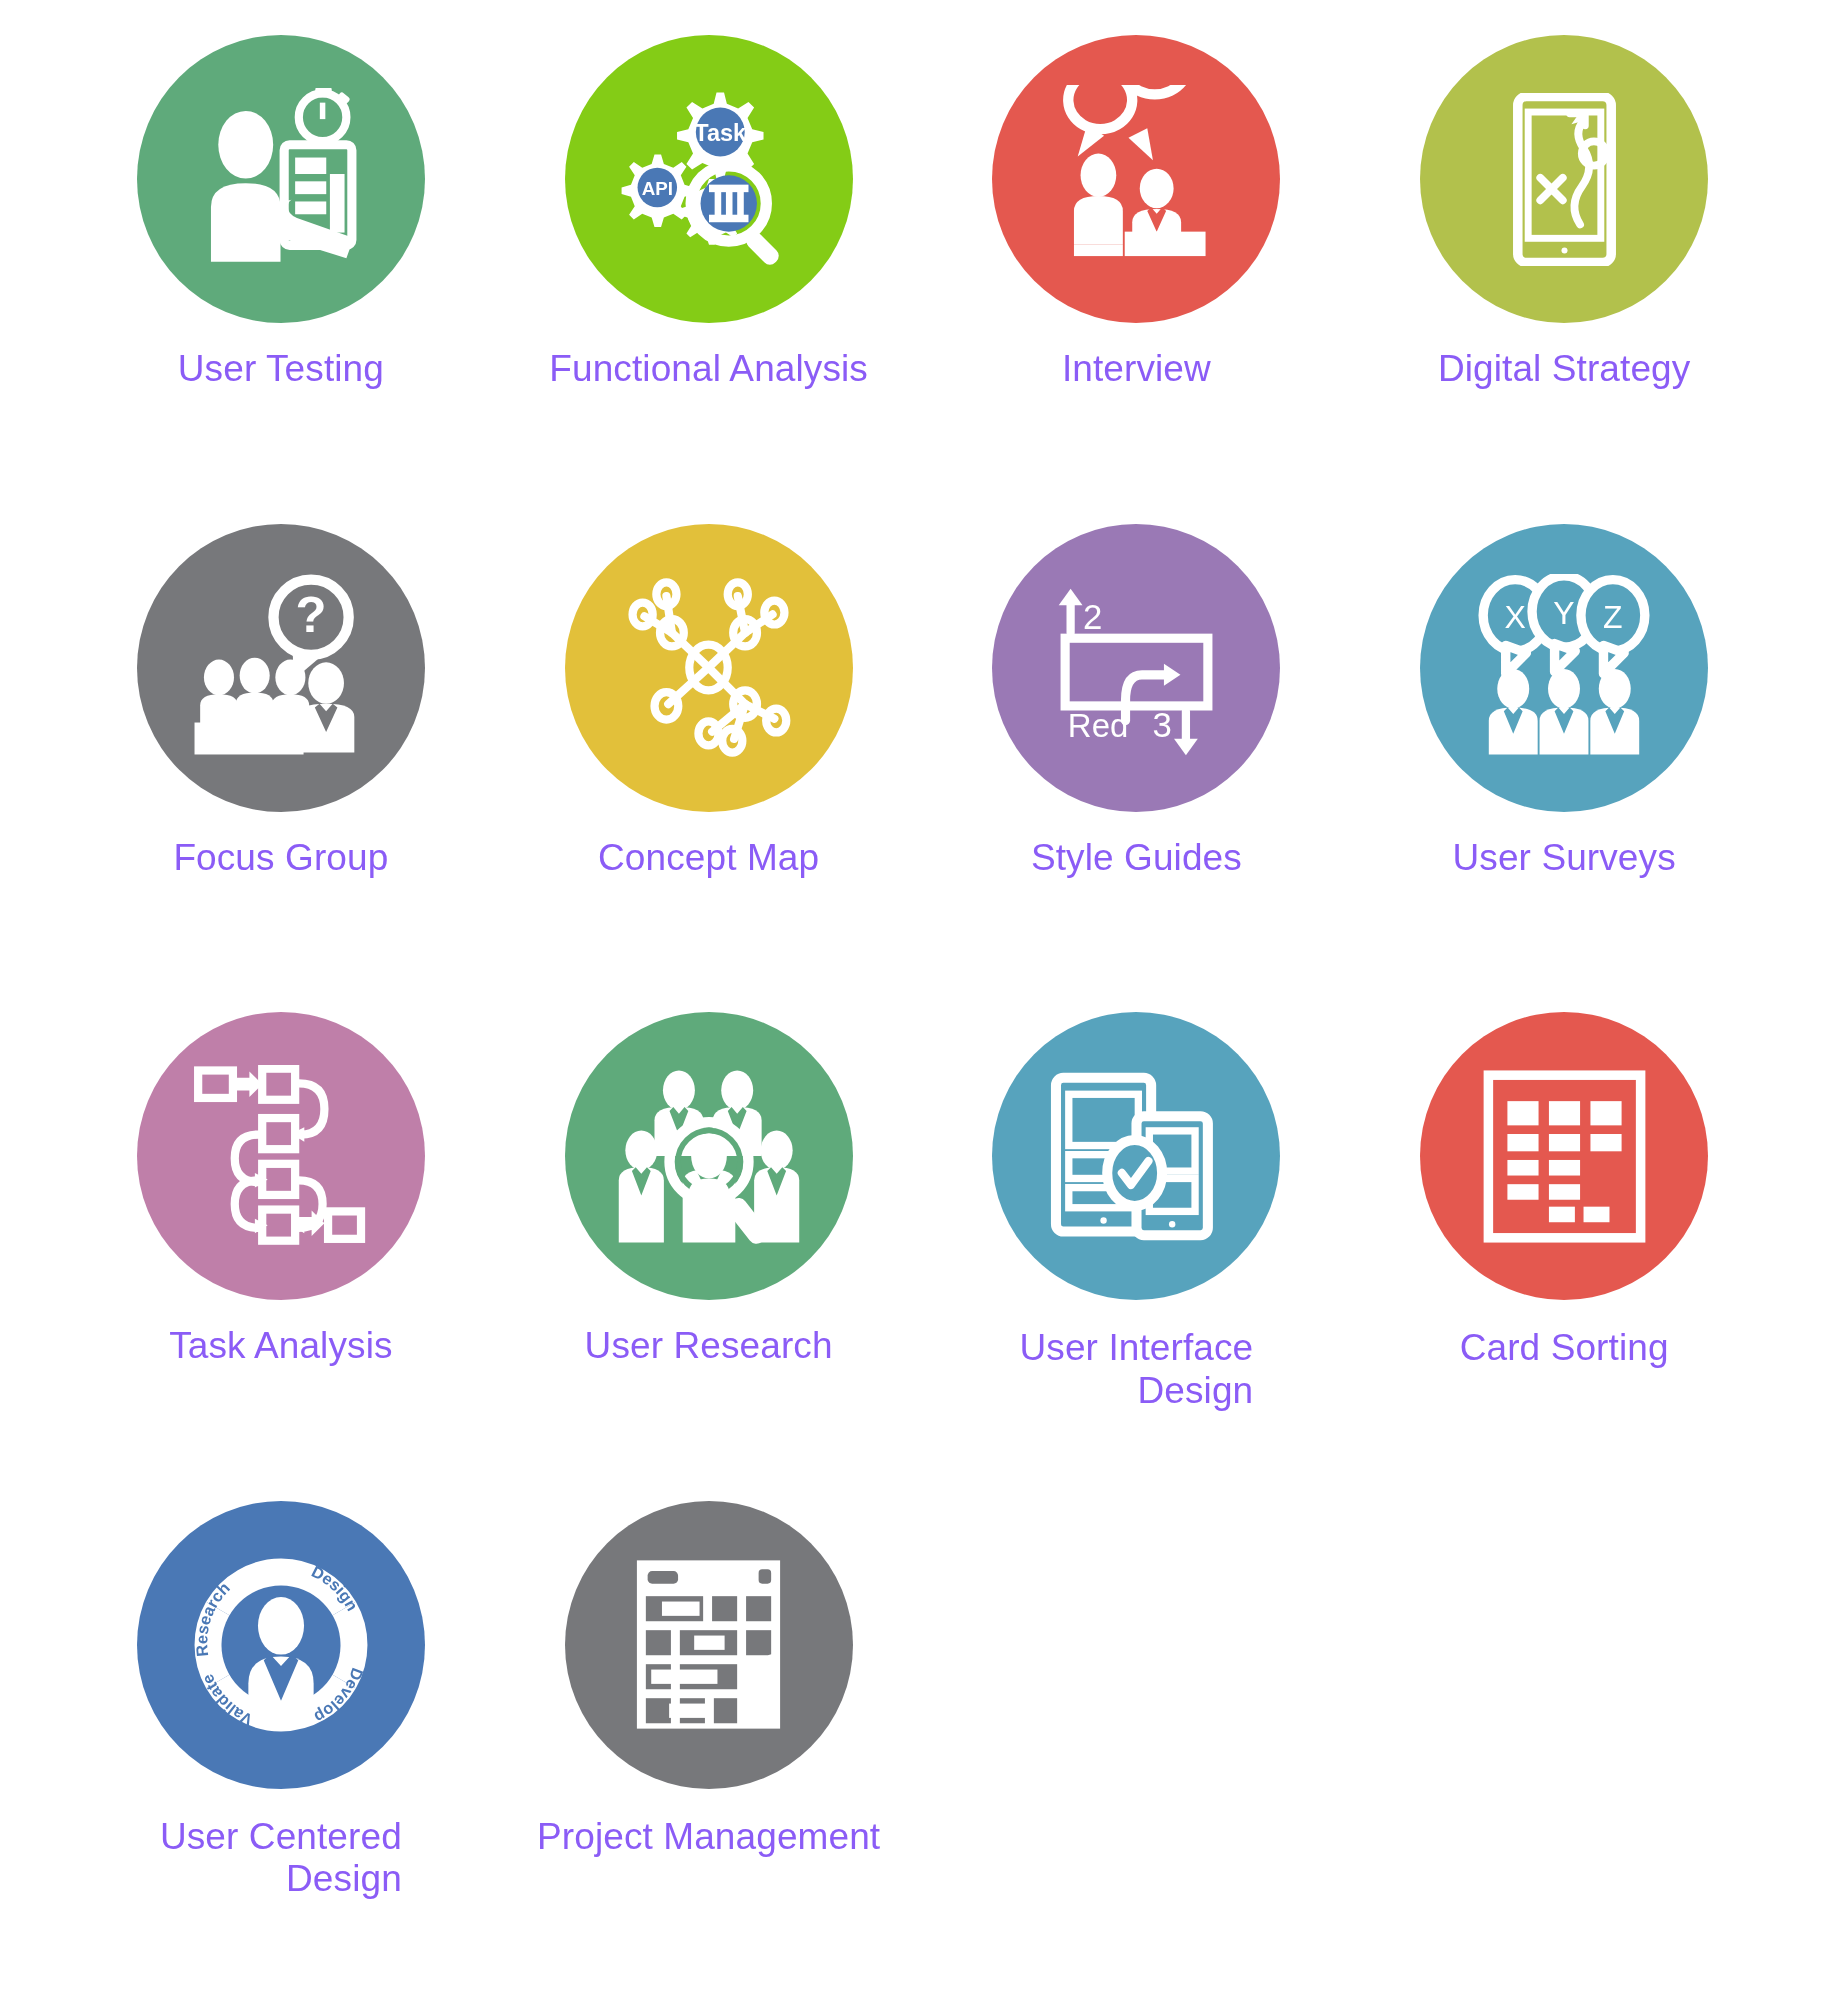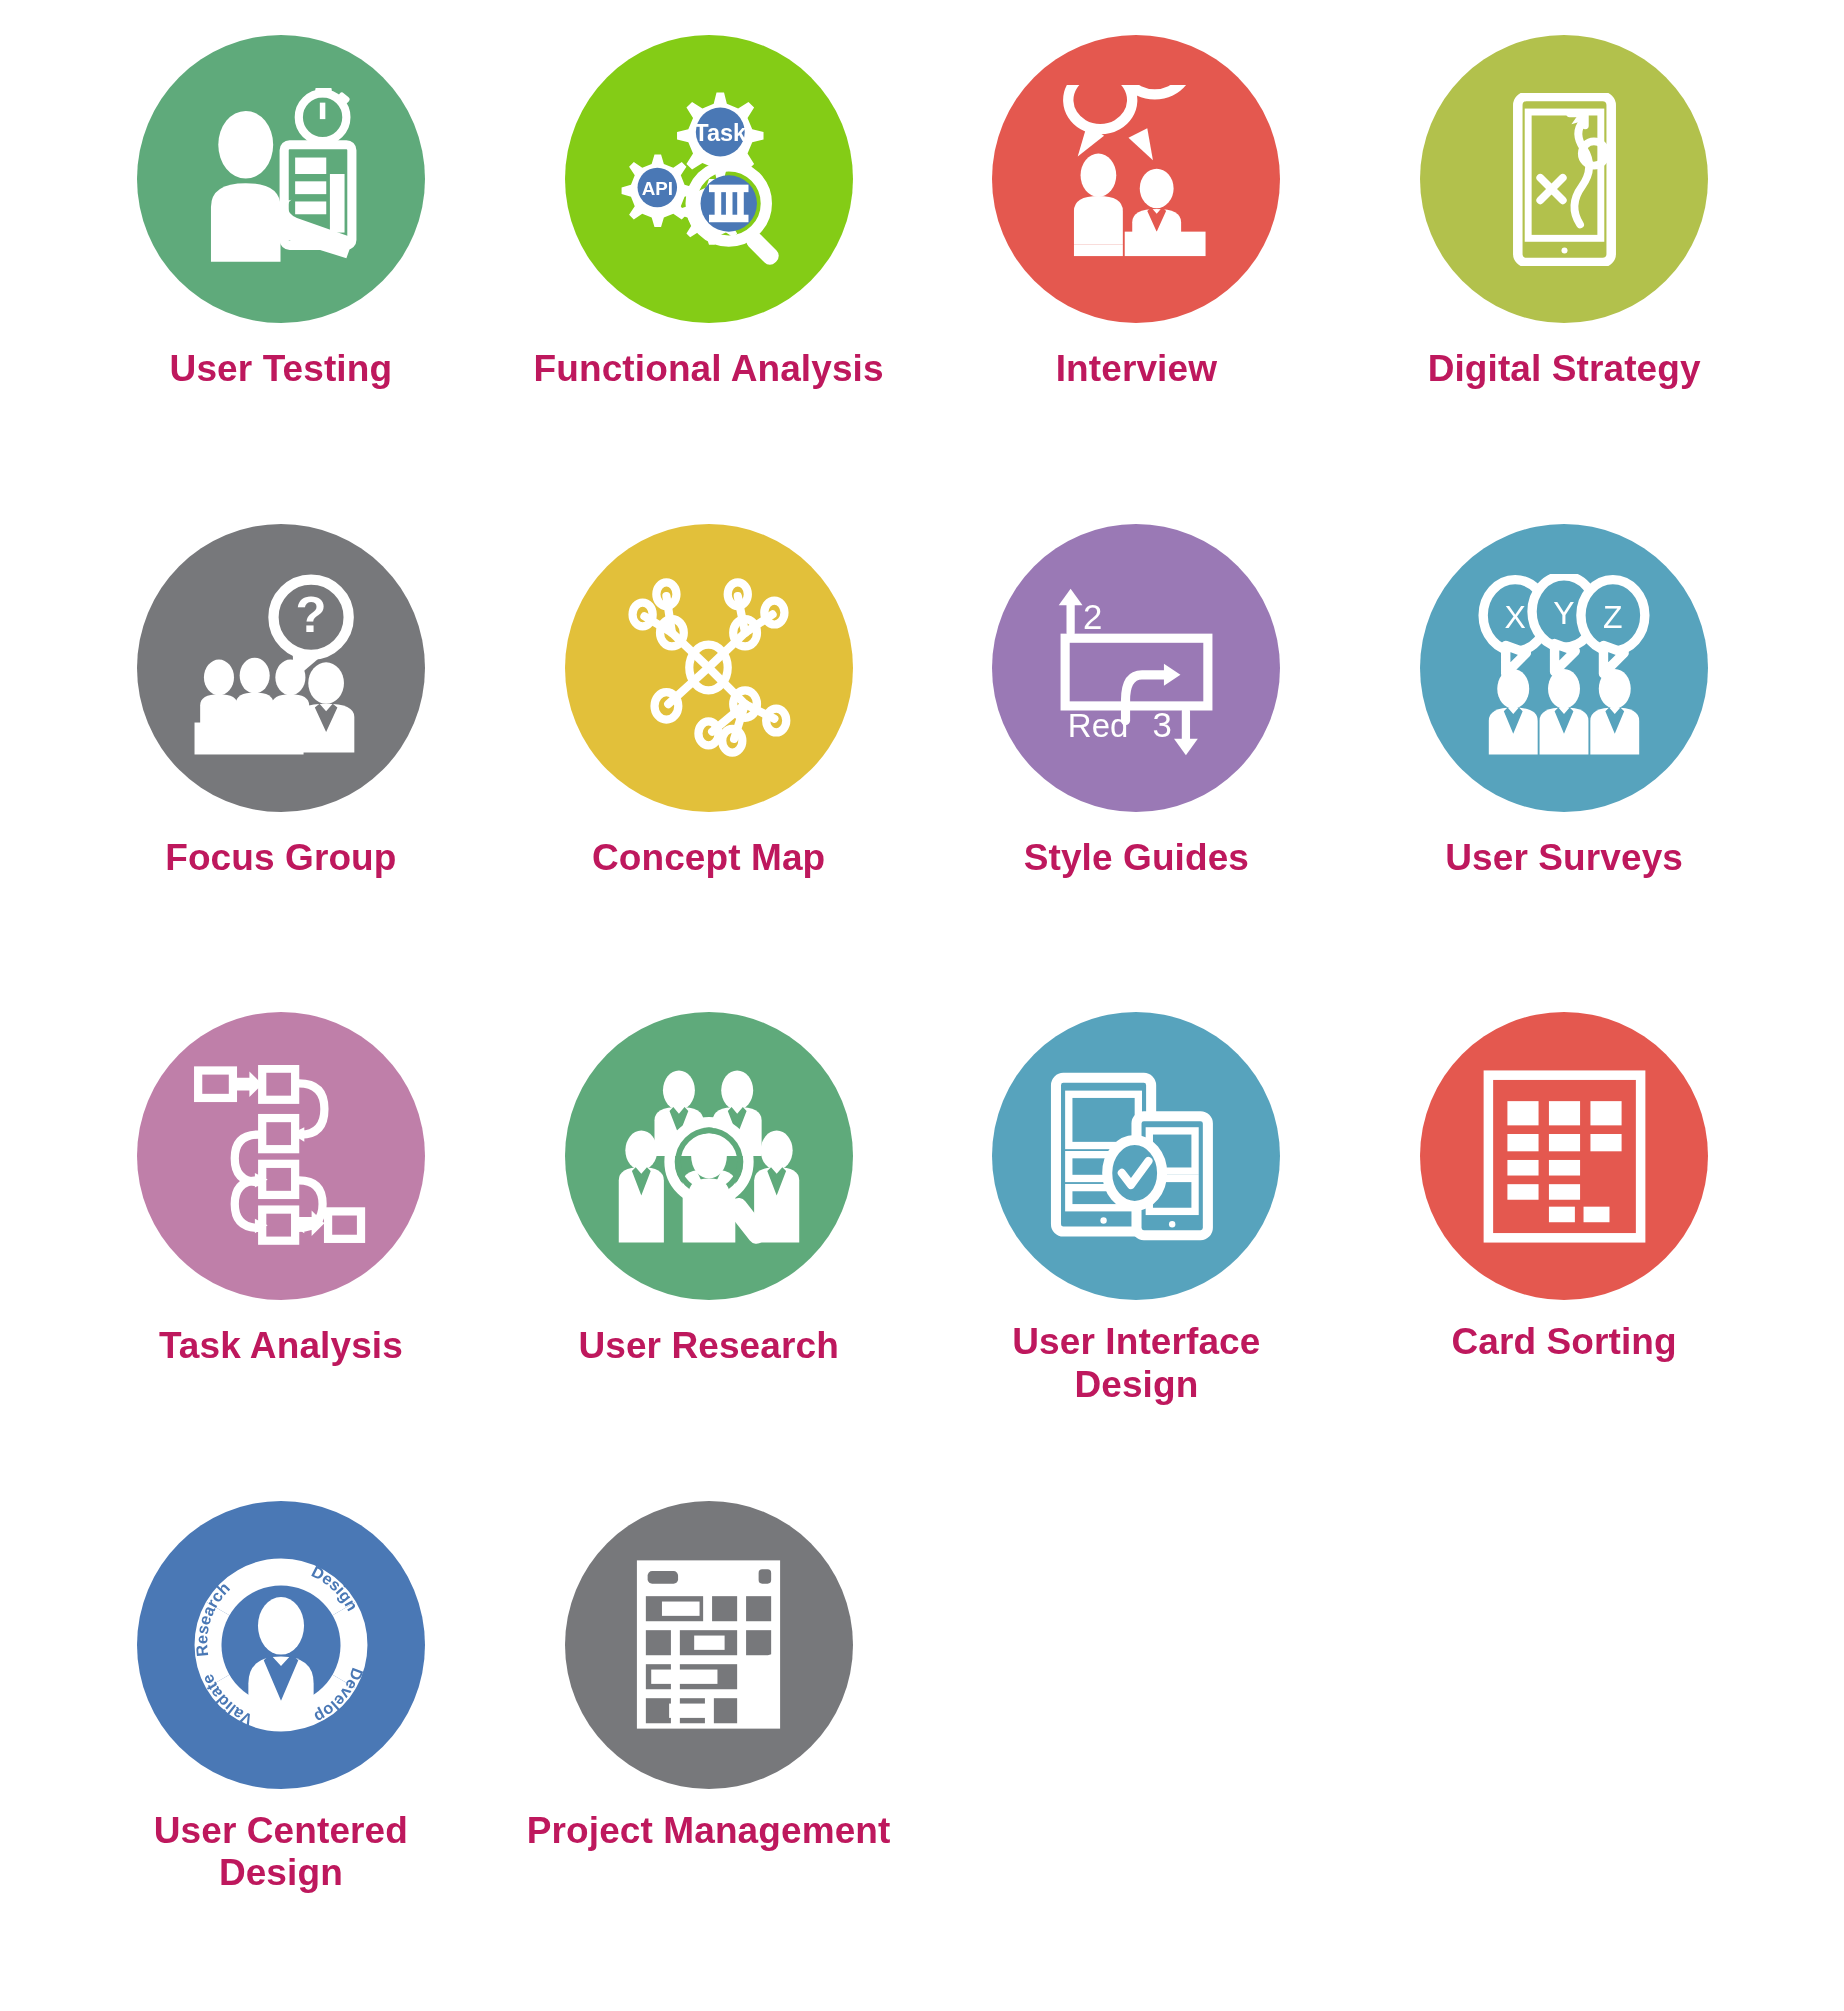"User Testing" .label { color: #be185d -> #8b5cf6; font-weight: 700 -> 400 }
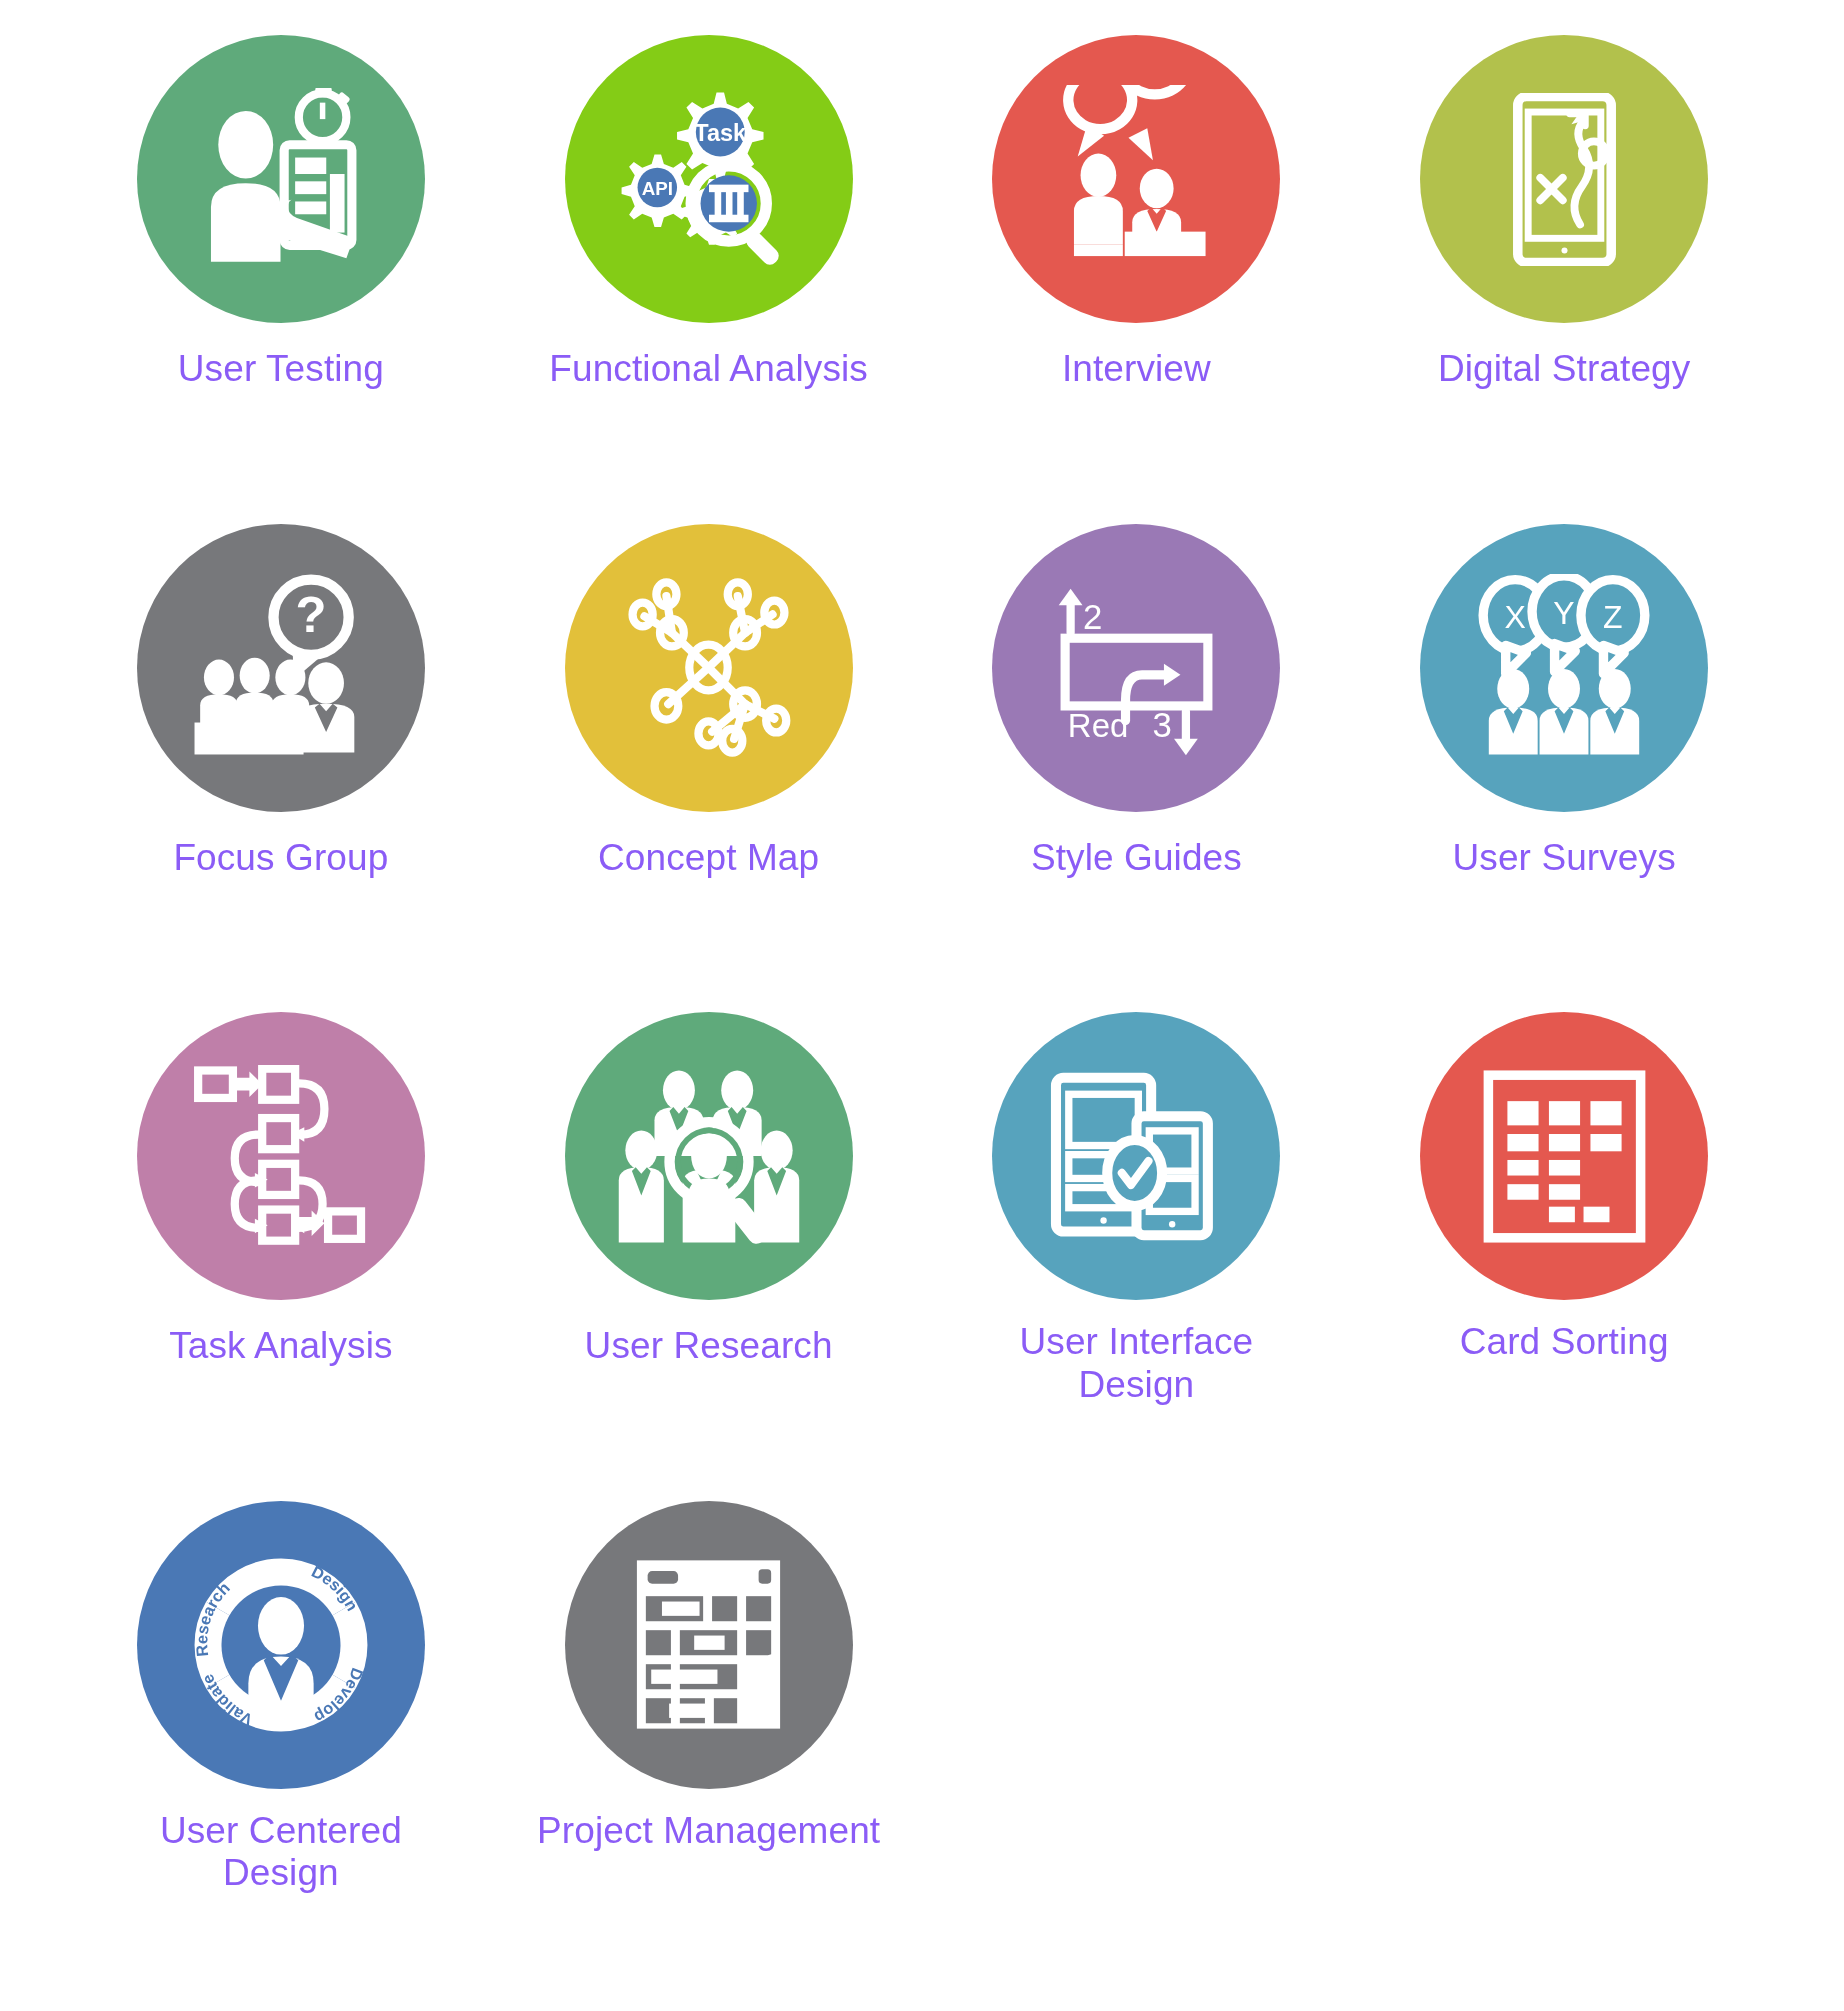"User Interface" .r4 .label { margin-top: 21px -> 27px; text-align: none -> right }
